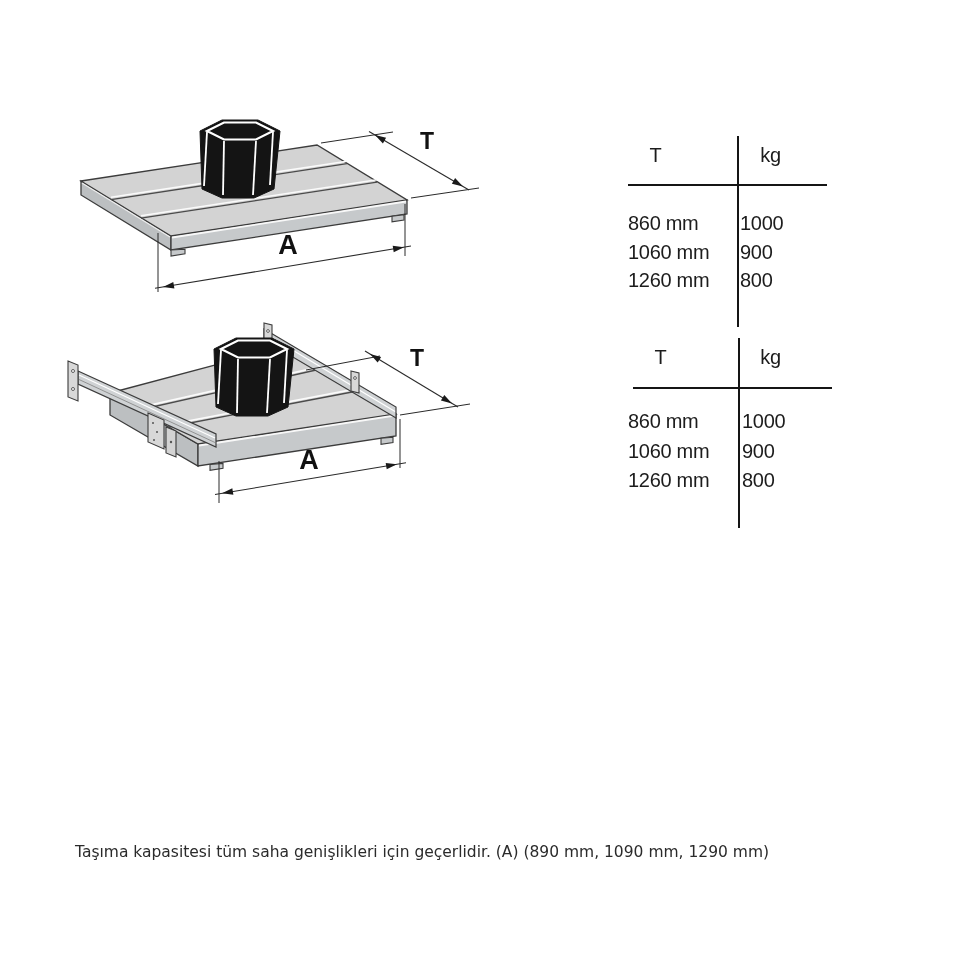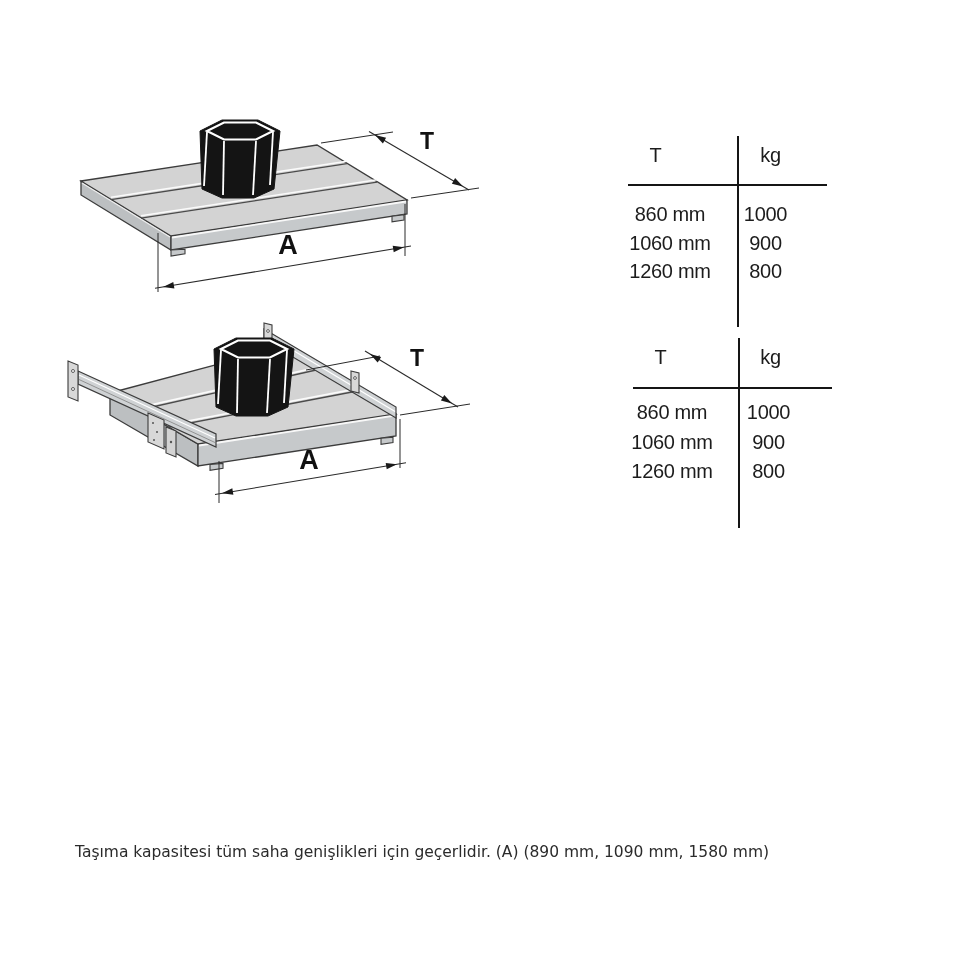"860 mm" .ltable .cell { margin-top: none -> 9px; text-align: center -> left }
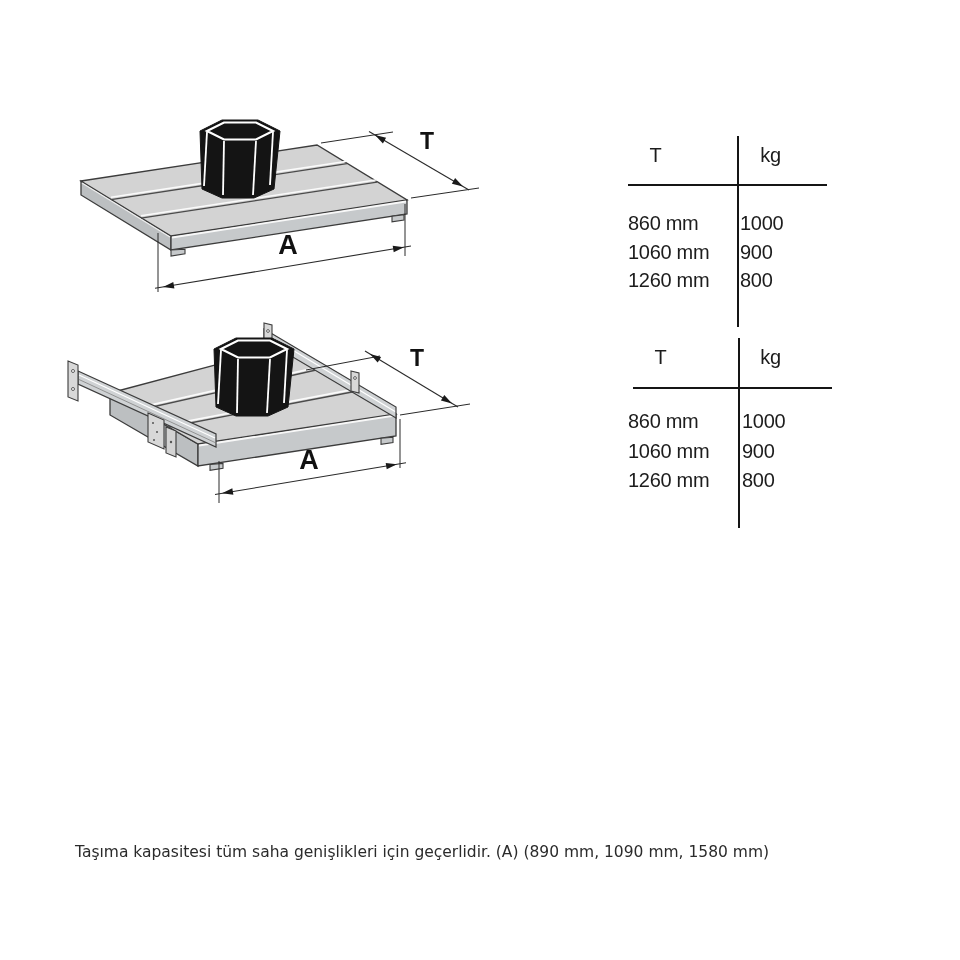"Taşıma kapasitesi tüm saha genişlikleri" div.l1 { text: 1580 -> 1290 }
